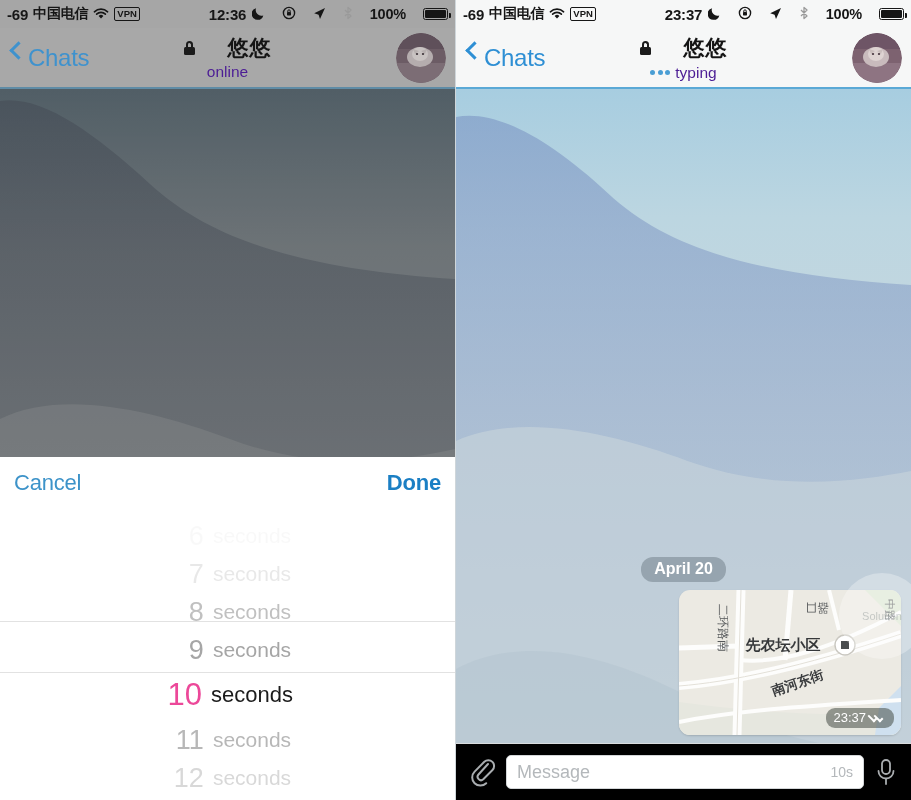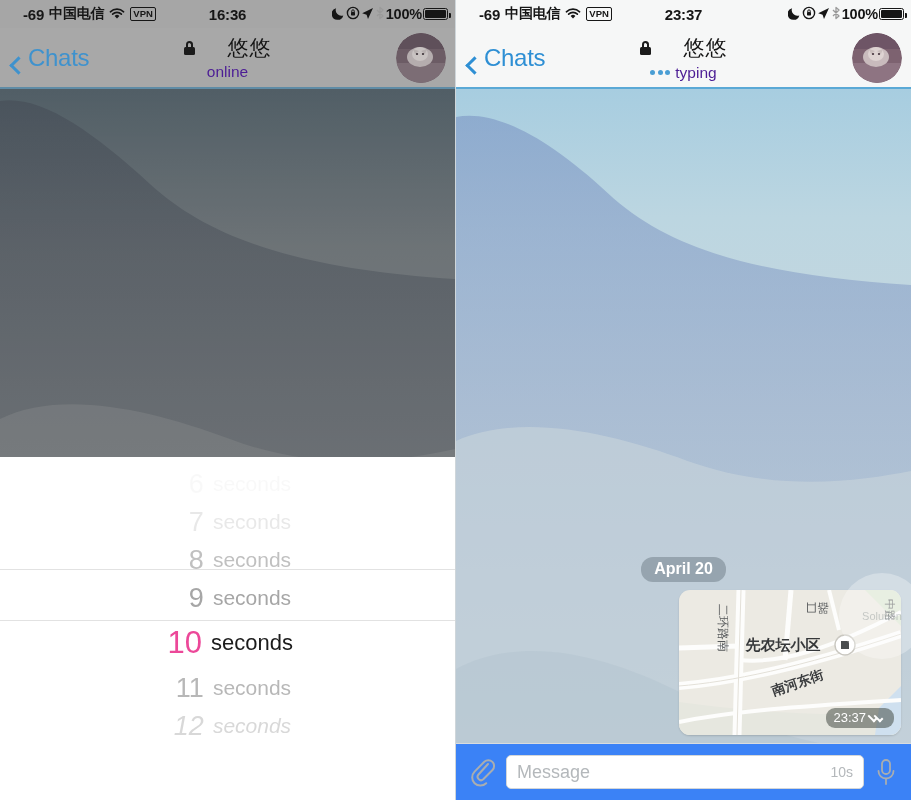"-69" .sb-left { margin-left: 16px -> none }
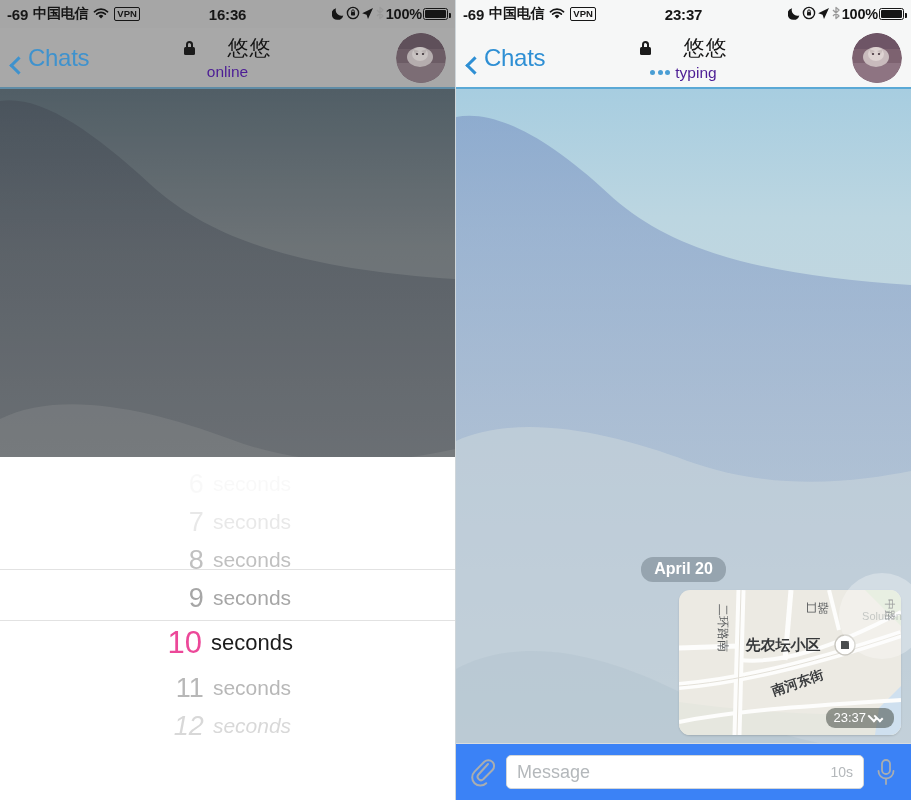"16:36" div.sb-mid { text: 16:36 -> 12:36 }
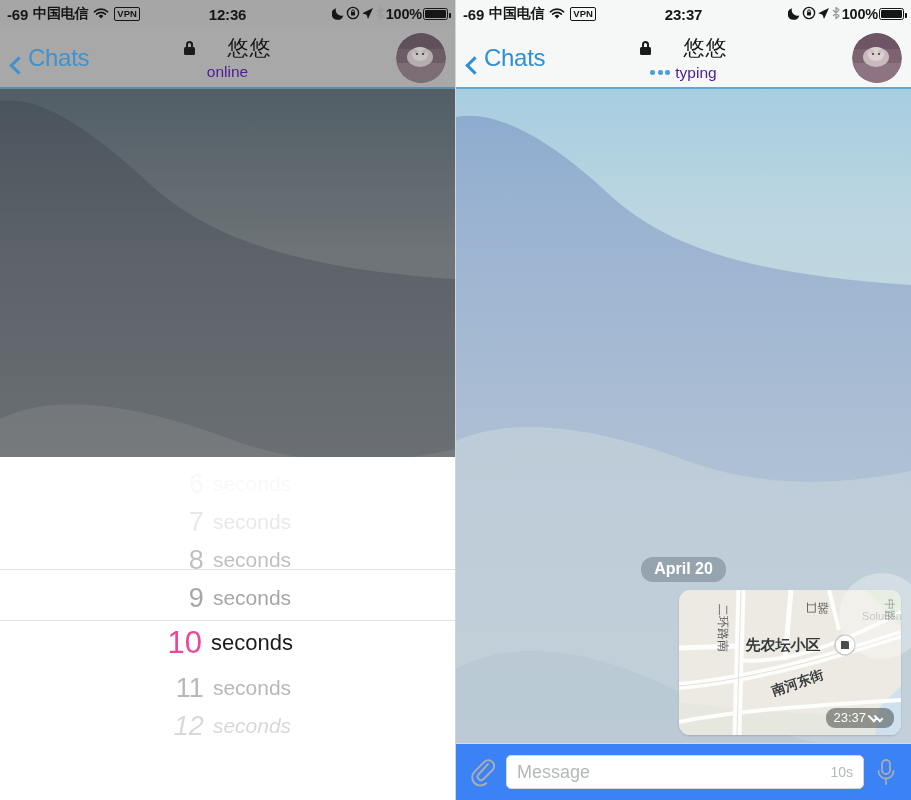"100%" .sb-right { gap: 1px -> 17px }
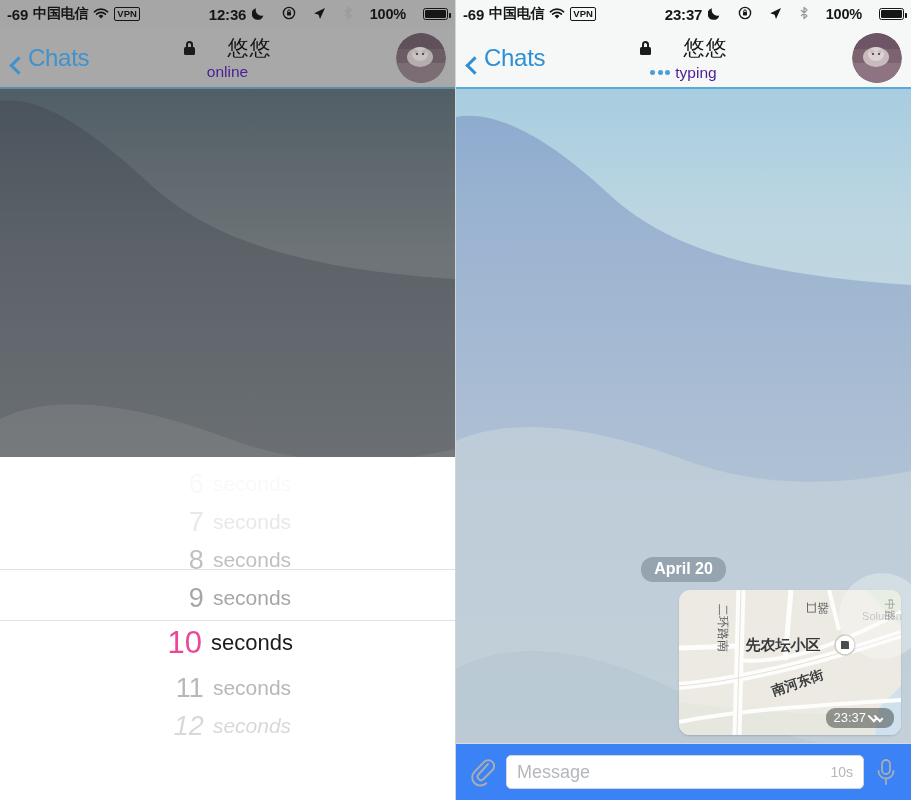"Chats" .back { align-items: flex-end -> flex-start }
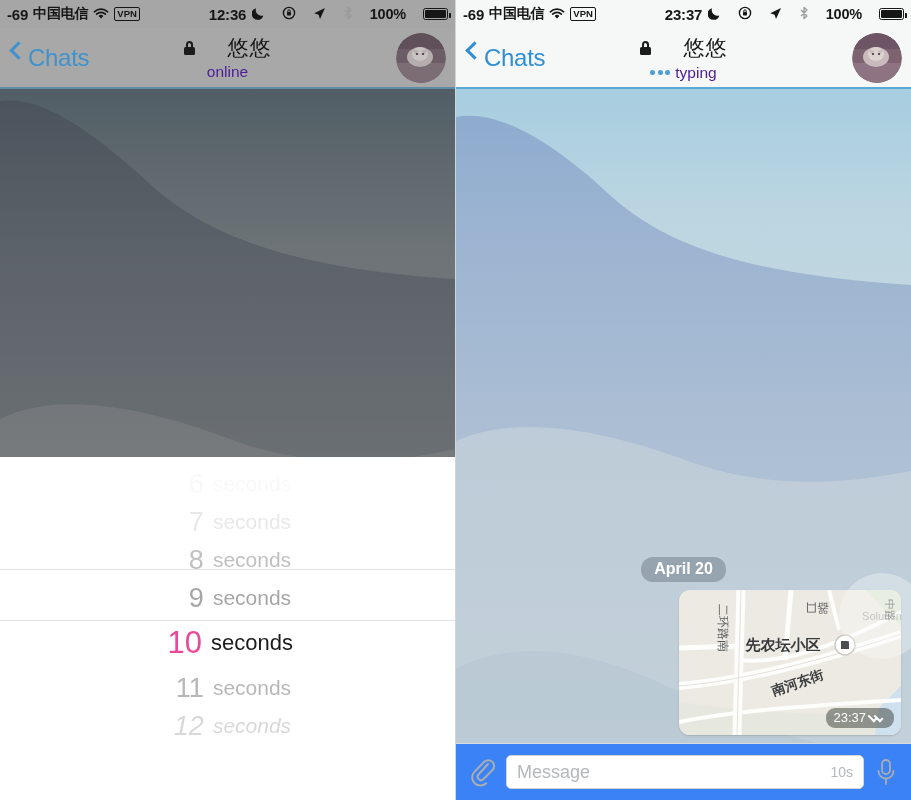"悠悠" .title { font-weight: normal -> bold }
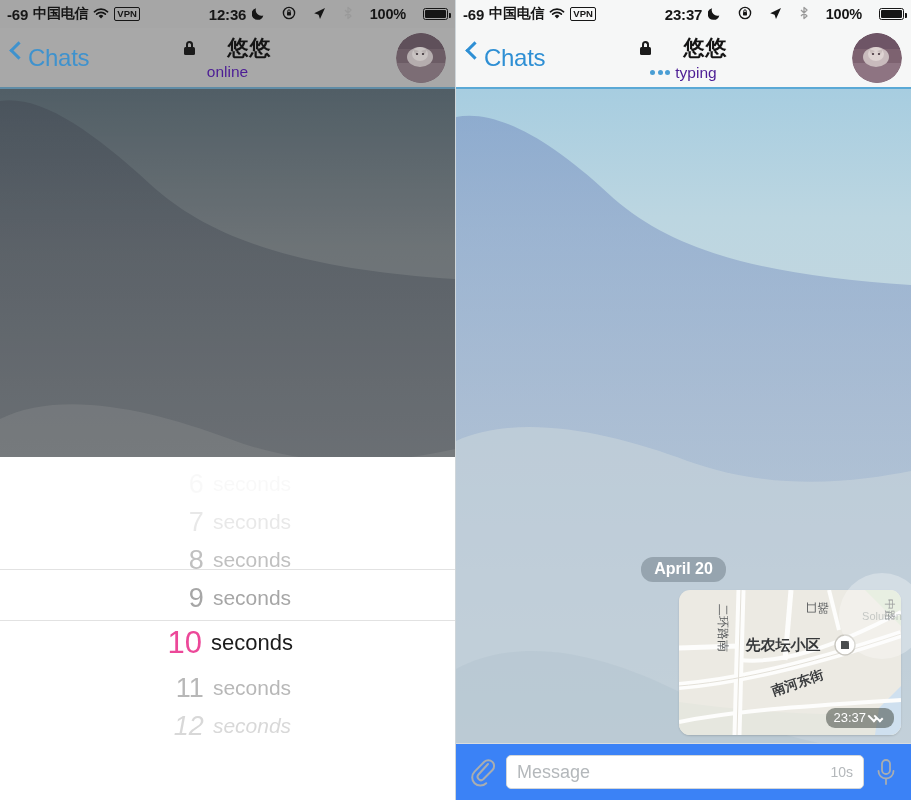"Cancel" div.sheet-bar { html: none -> <div> <span>Cancel</span> <span>Done</span> </div> }
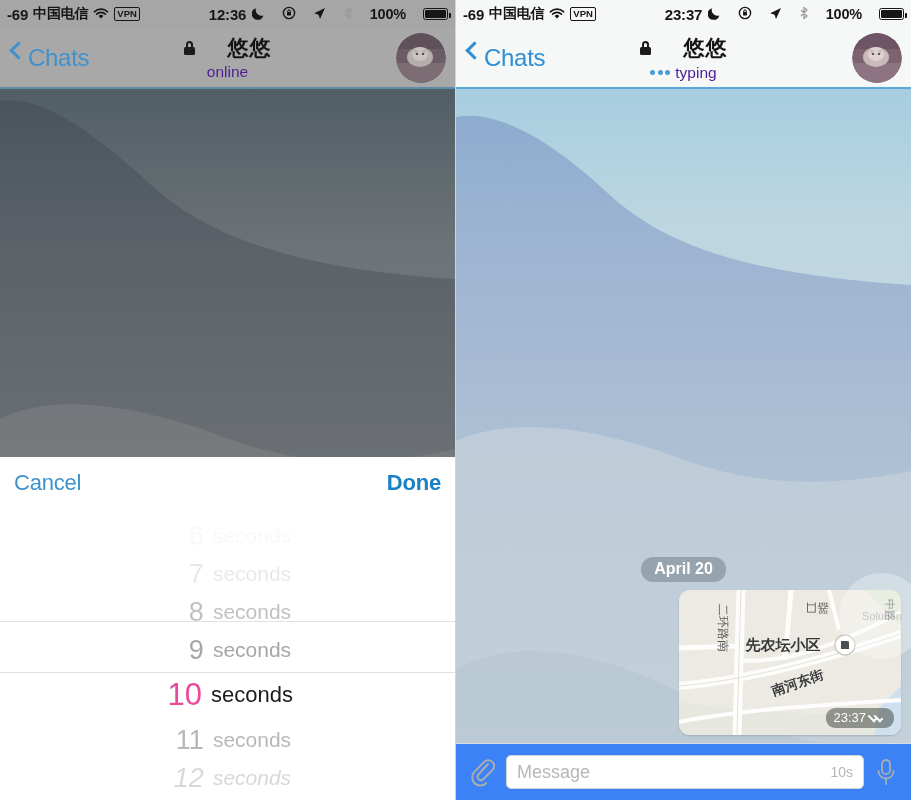"12" div.prow { font-style: italic -> none }
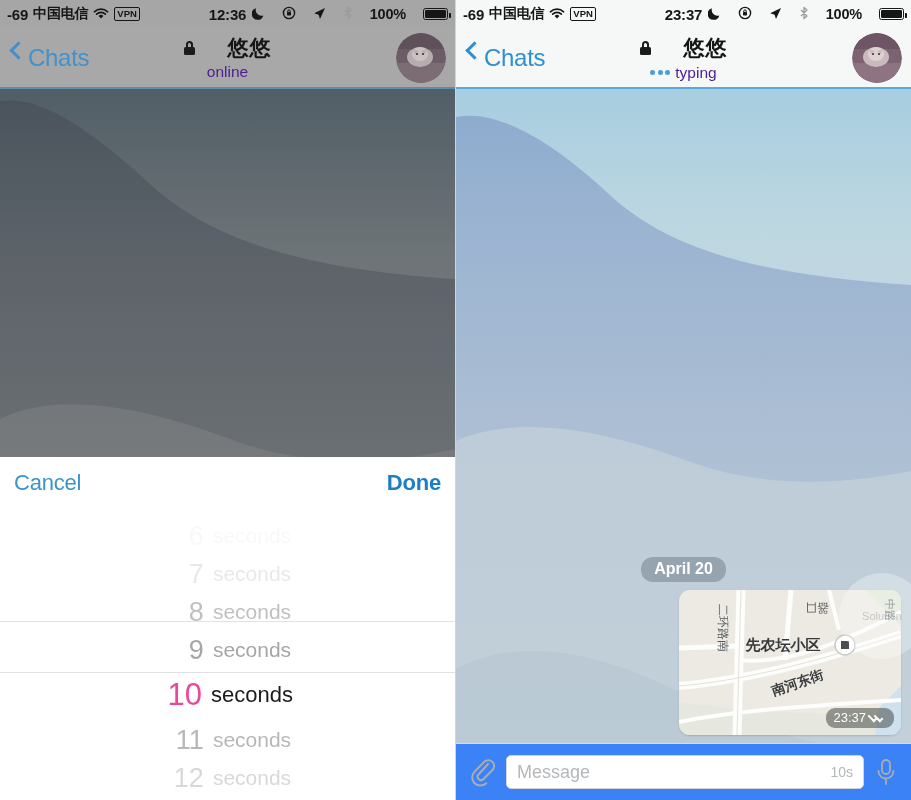"Message" .inputbar { background: #3b82f6 -> #000000 }
